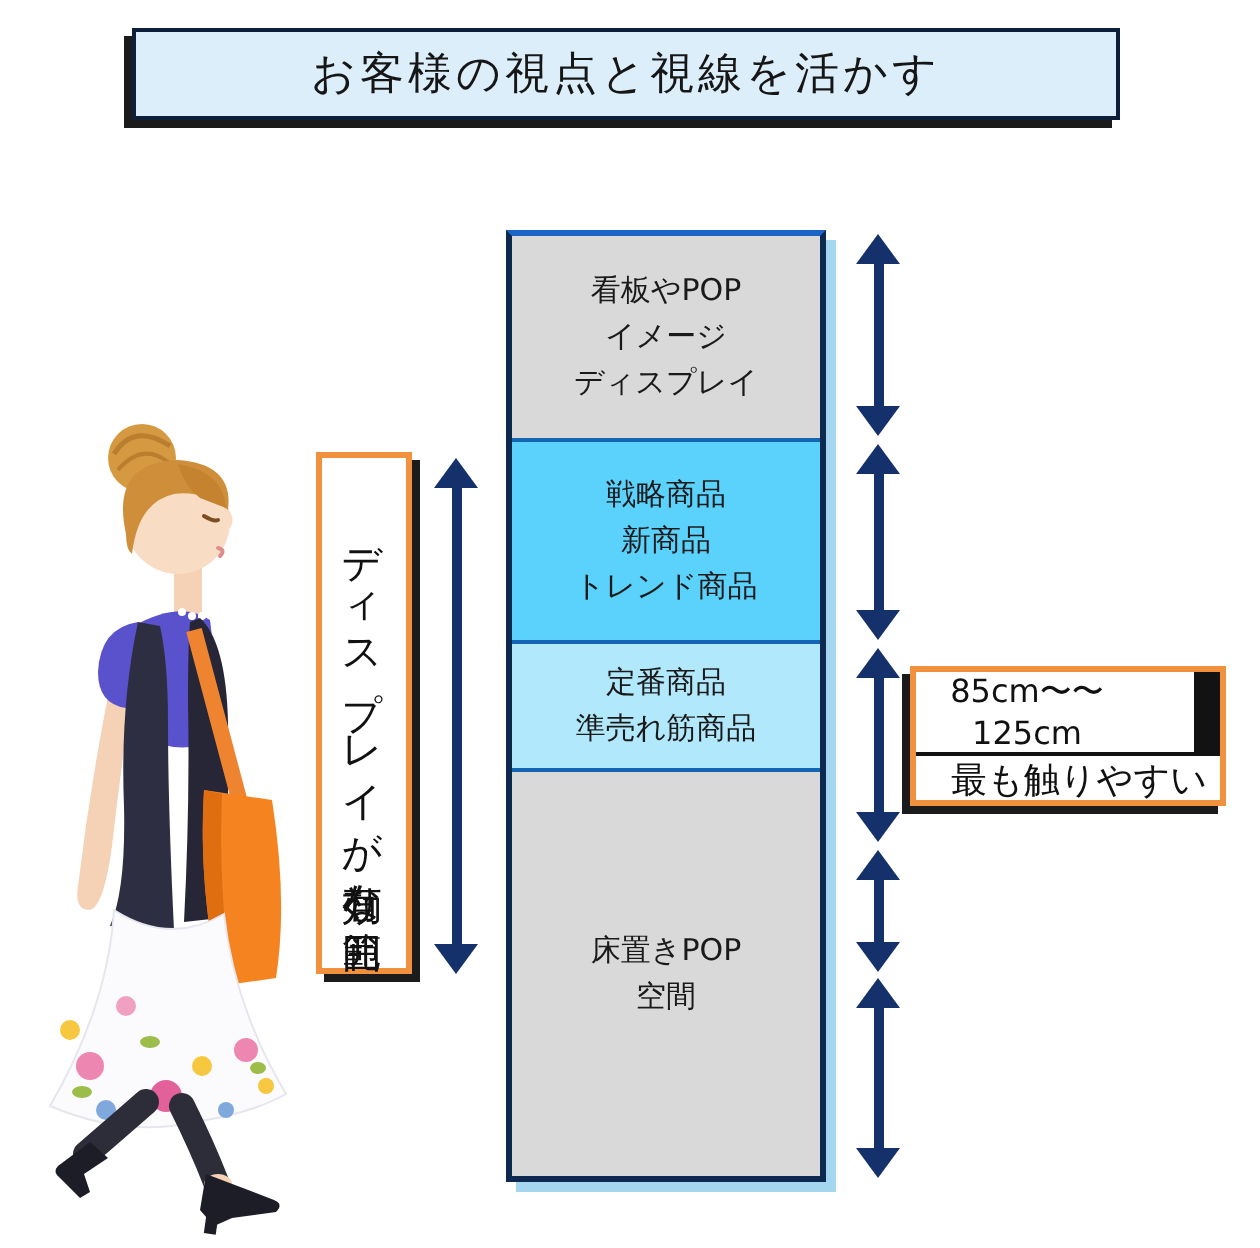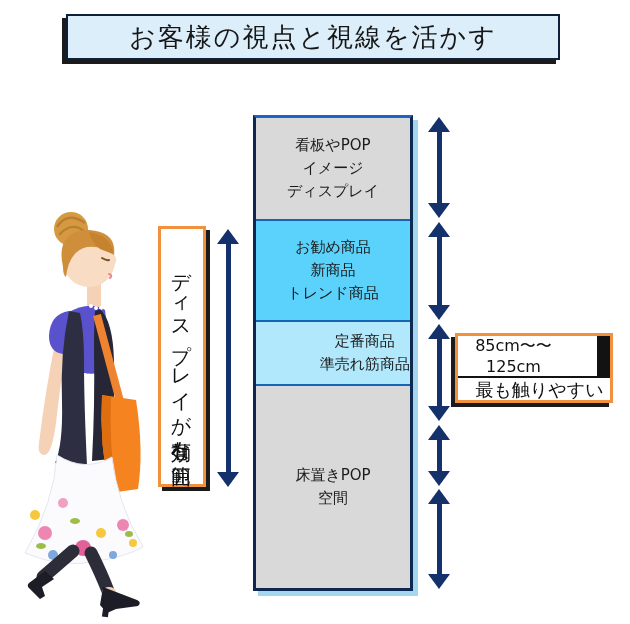"お客様の視点と視線を活かす" .header-box span { font-size: 26px -> 22px }
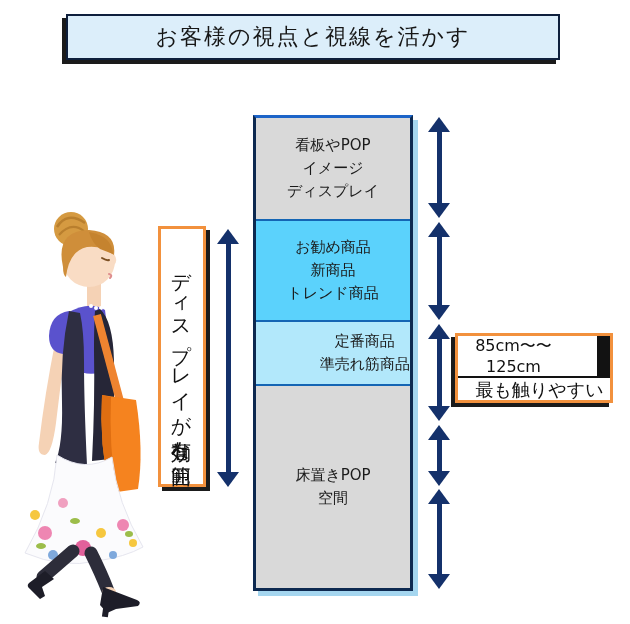"お勧め商品" span { text: お勧め -> 戦略 }
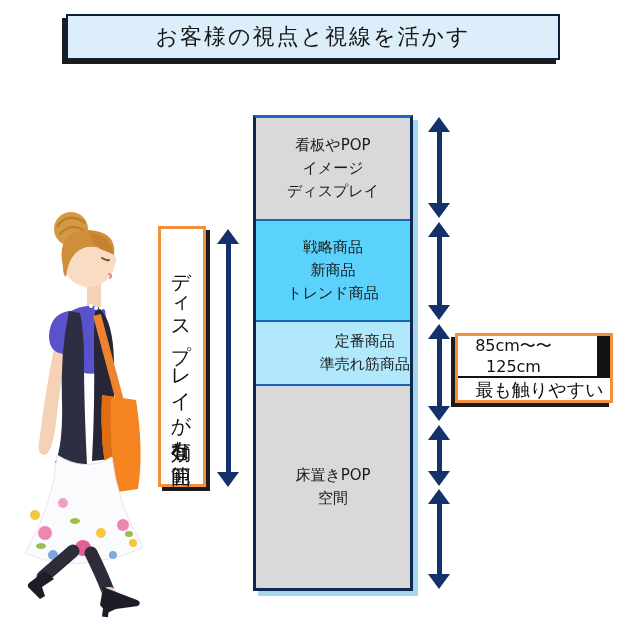"定番商品" .sec4 { justify-content: flex-end -> none }
